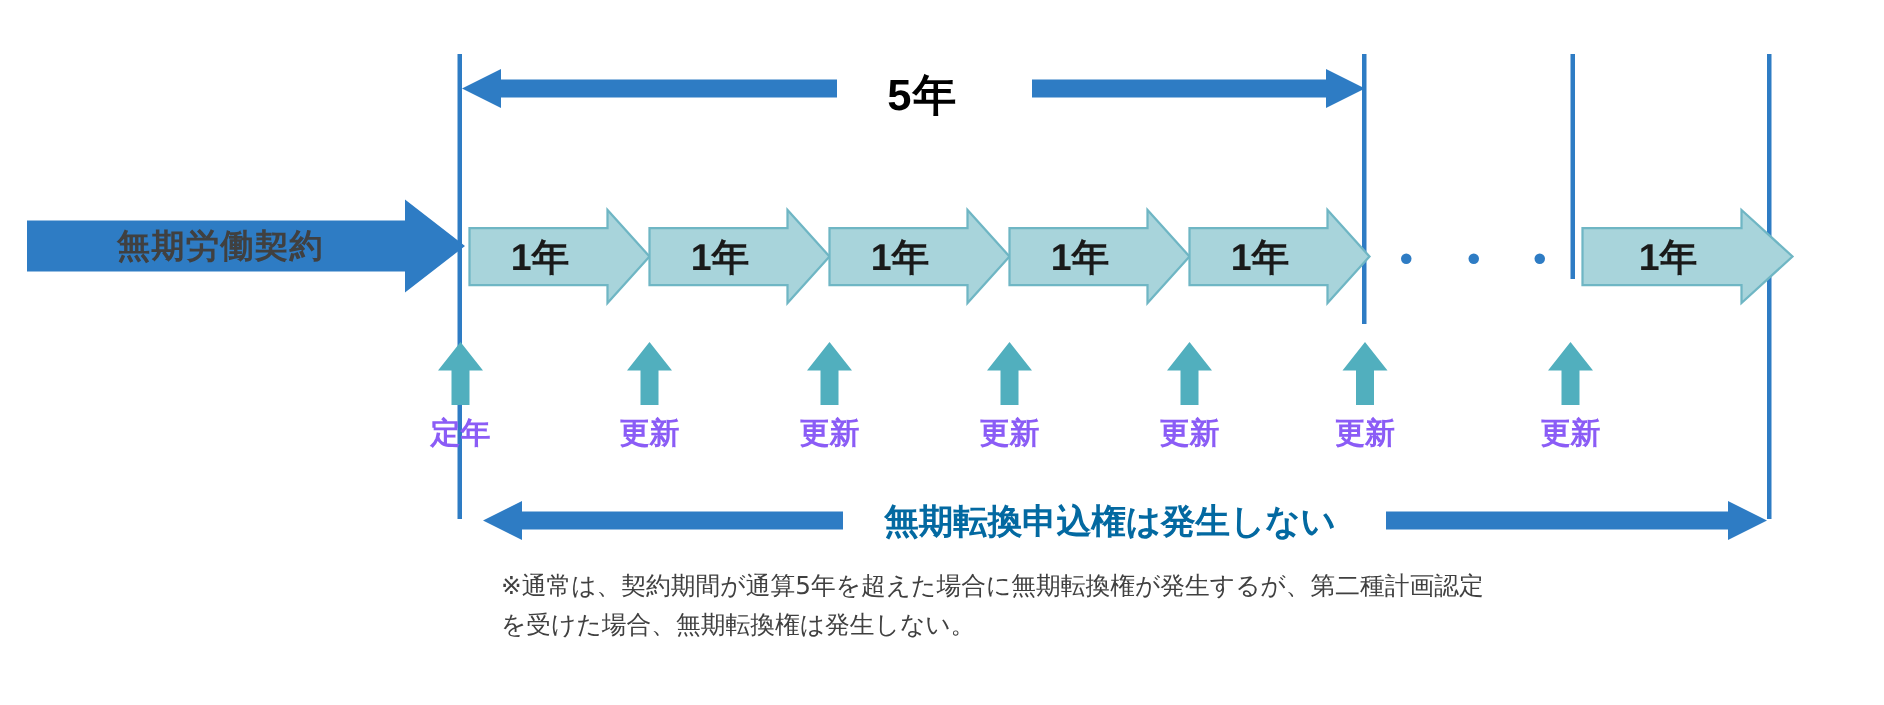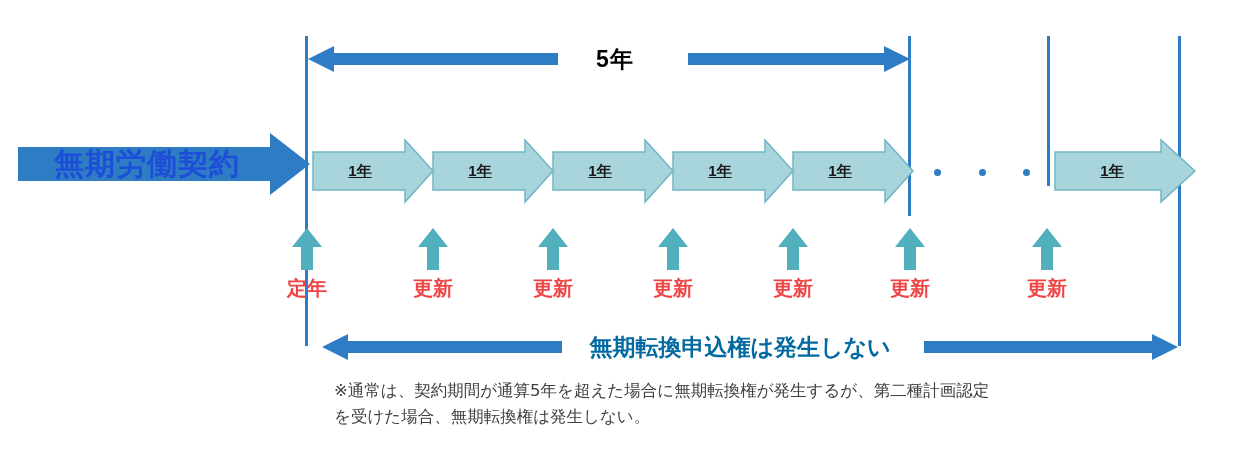"5年" .span-label { font-size: 23px -> 29px }
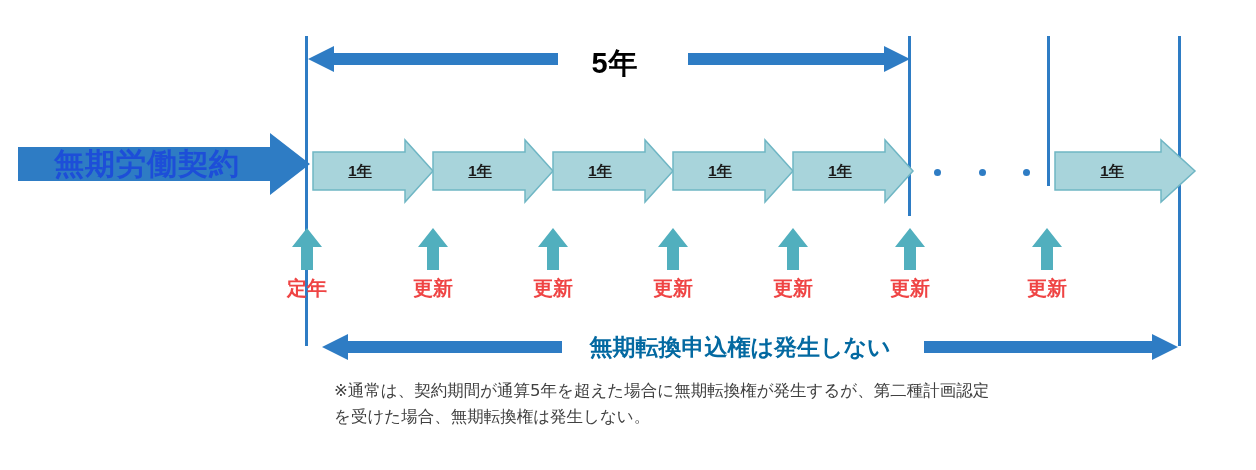"無期労働契約" .blue-arrow-text { color: #1d4ed8 -> #404040; font-size: 30px -> 22px }
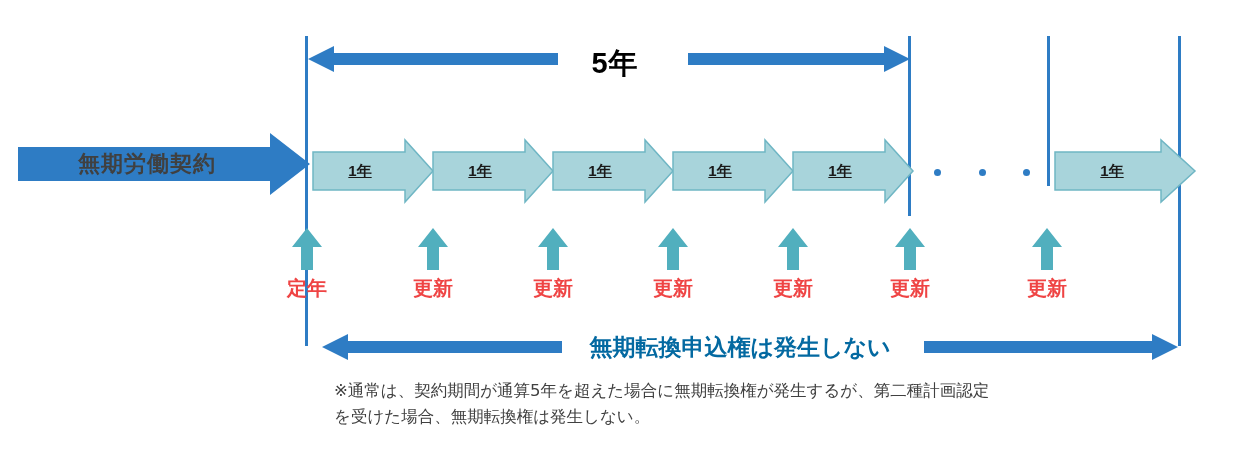"1年" .year-arrow-label { font-size: 15px -> 25px; text-decoration: underline -> none }
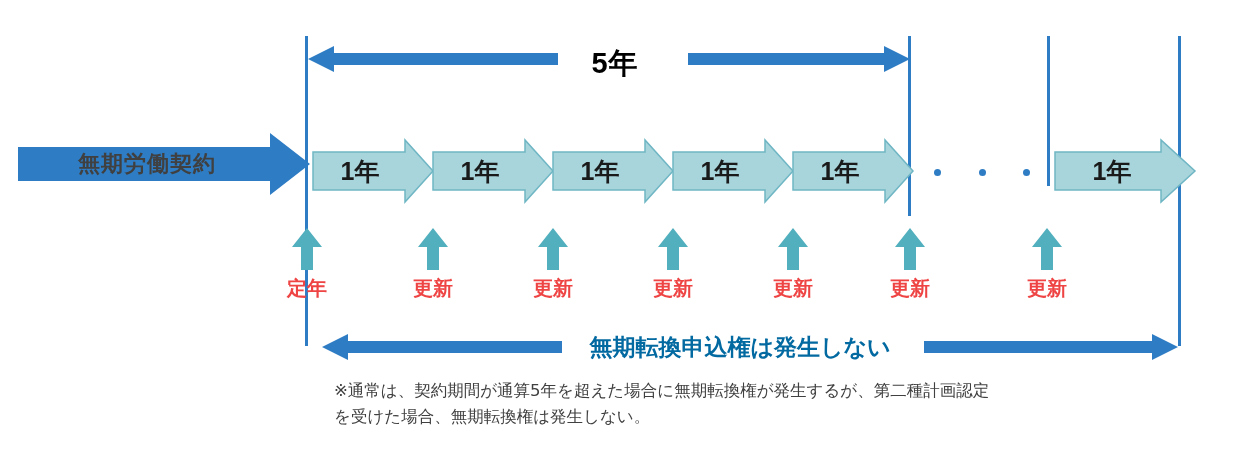"定年" .tick-label { color: #ef4444 -> #8b5cf6 }
